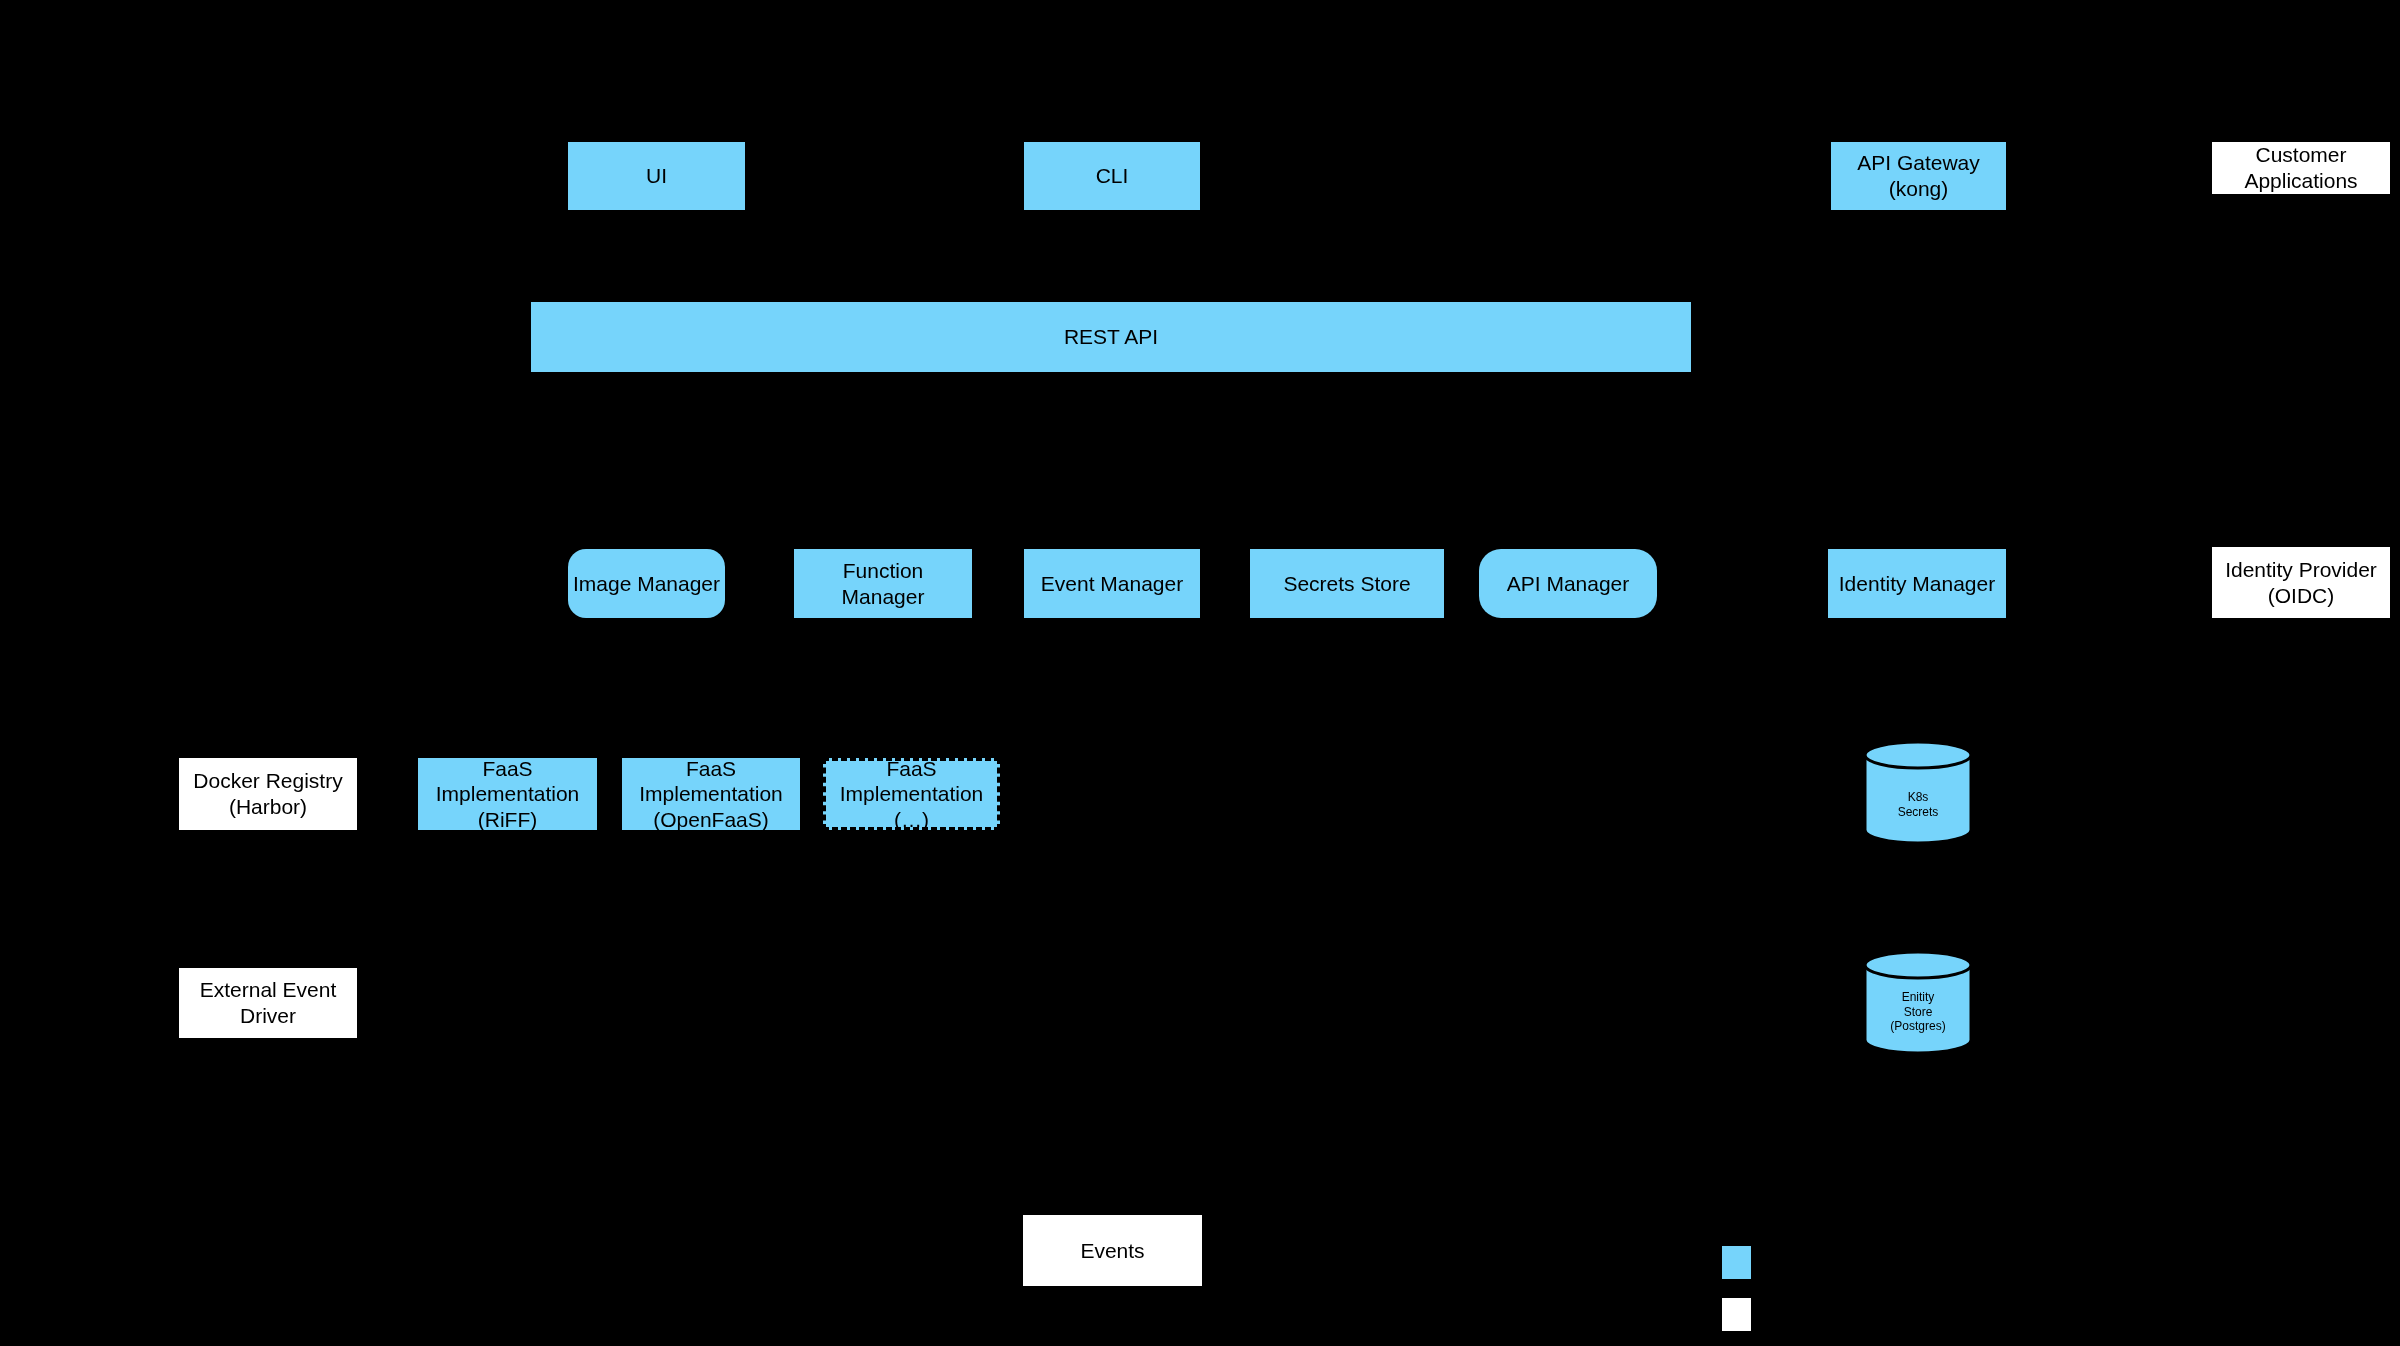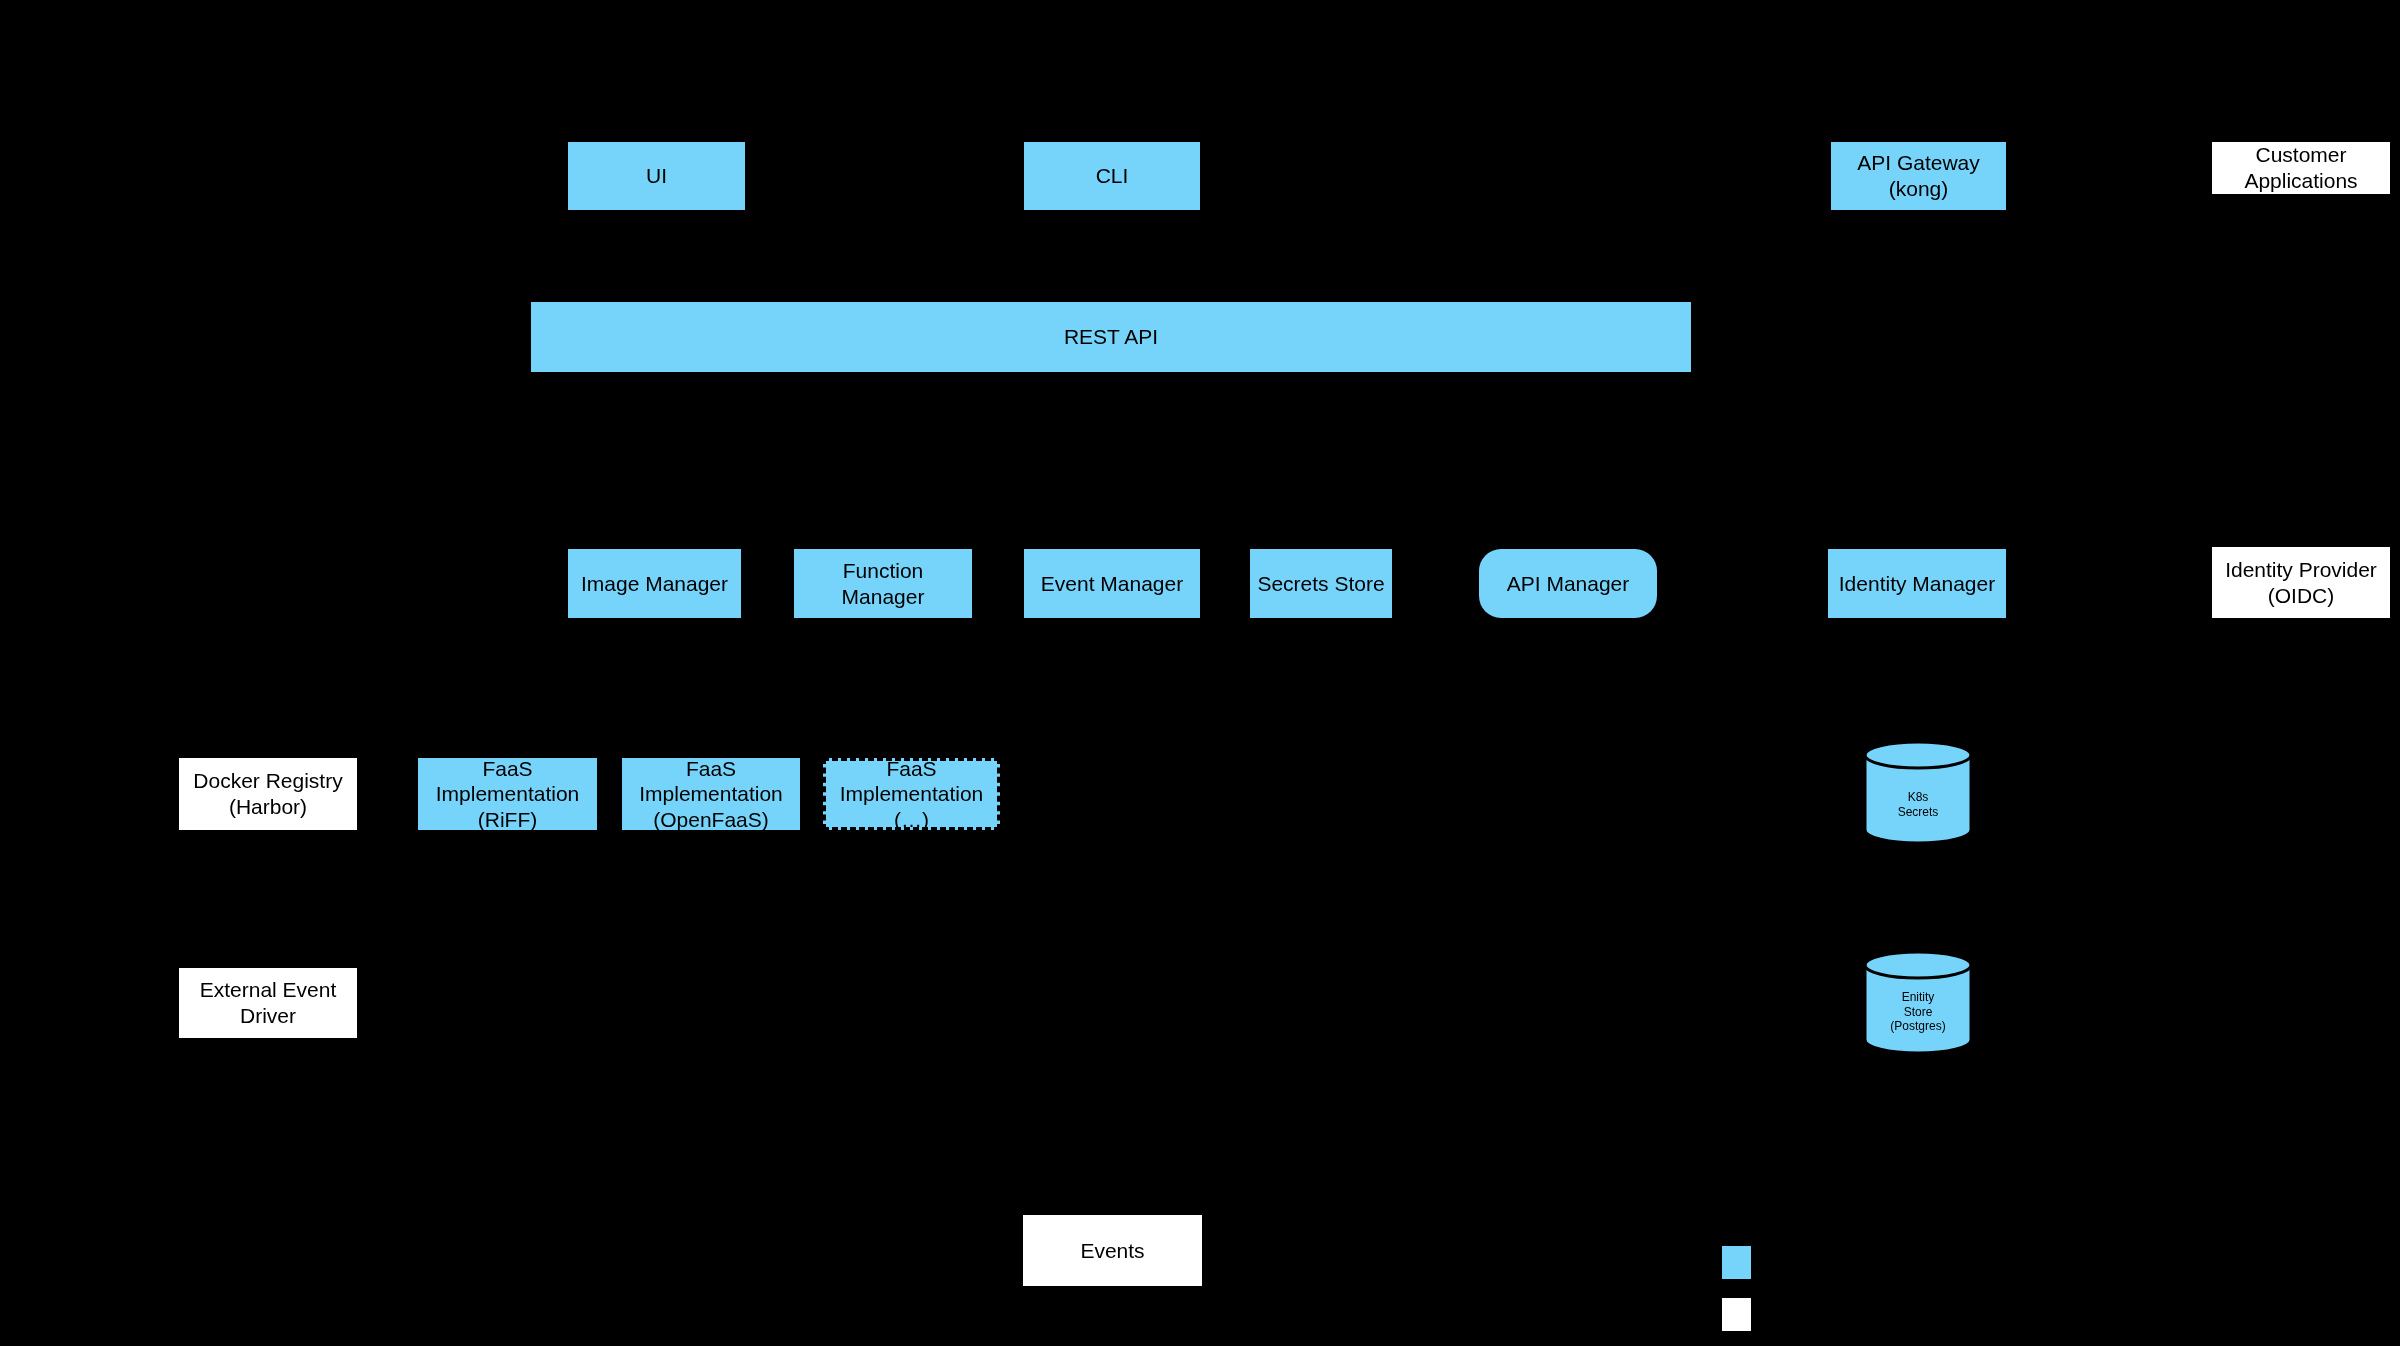"Image Manager" div.node { border-radius: none -> 18px; width: 173px -> 157px }
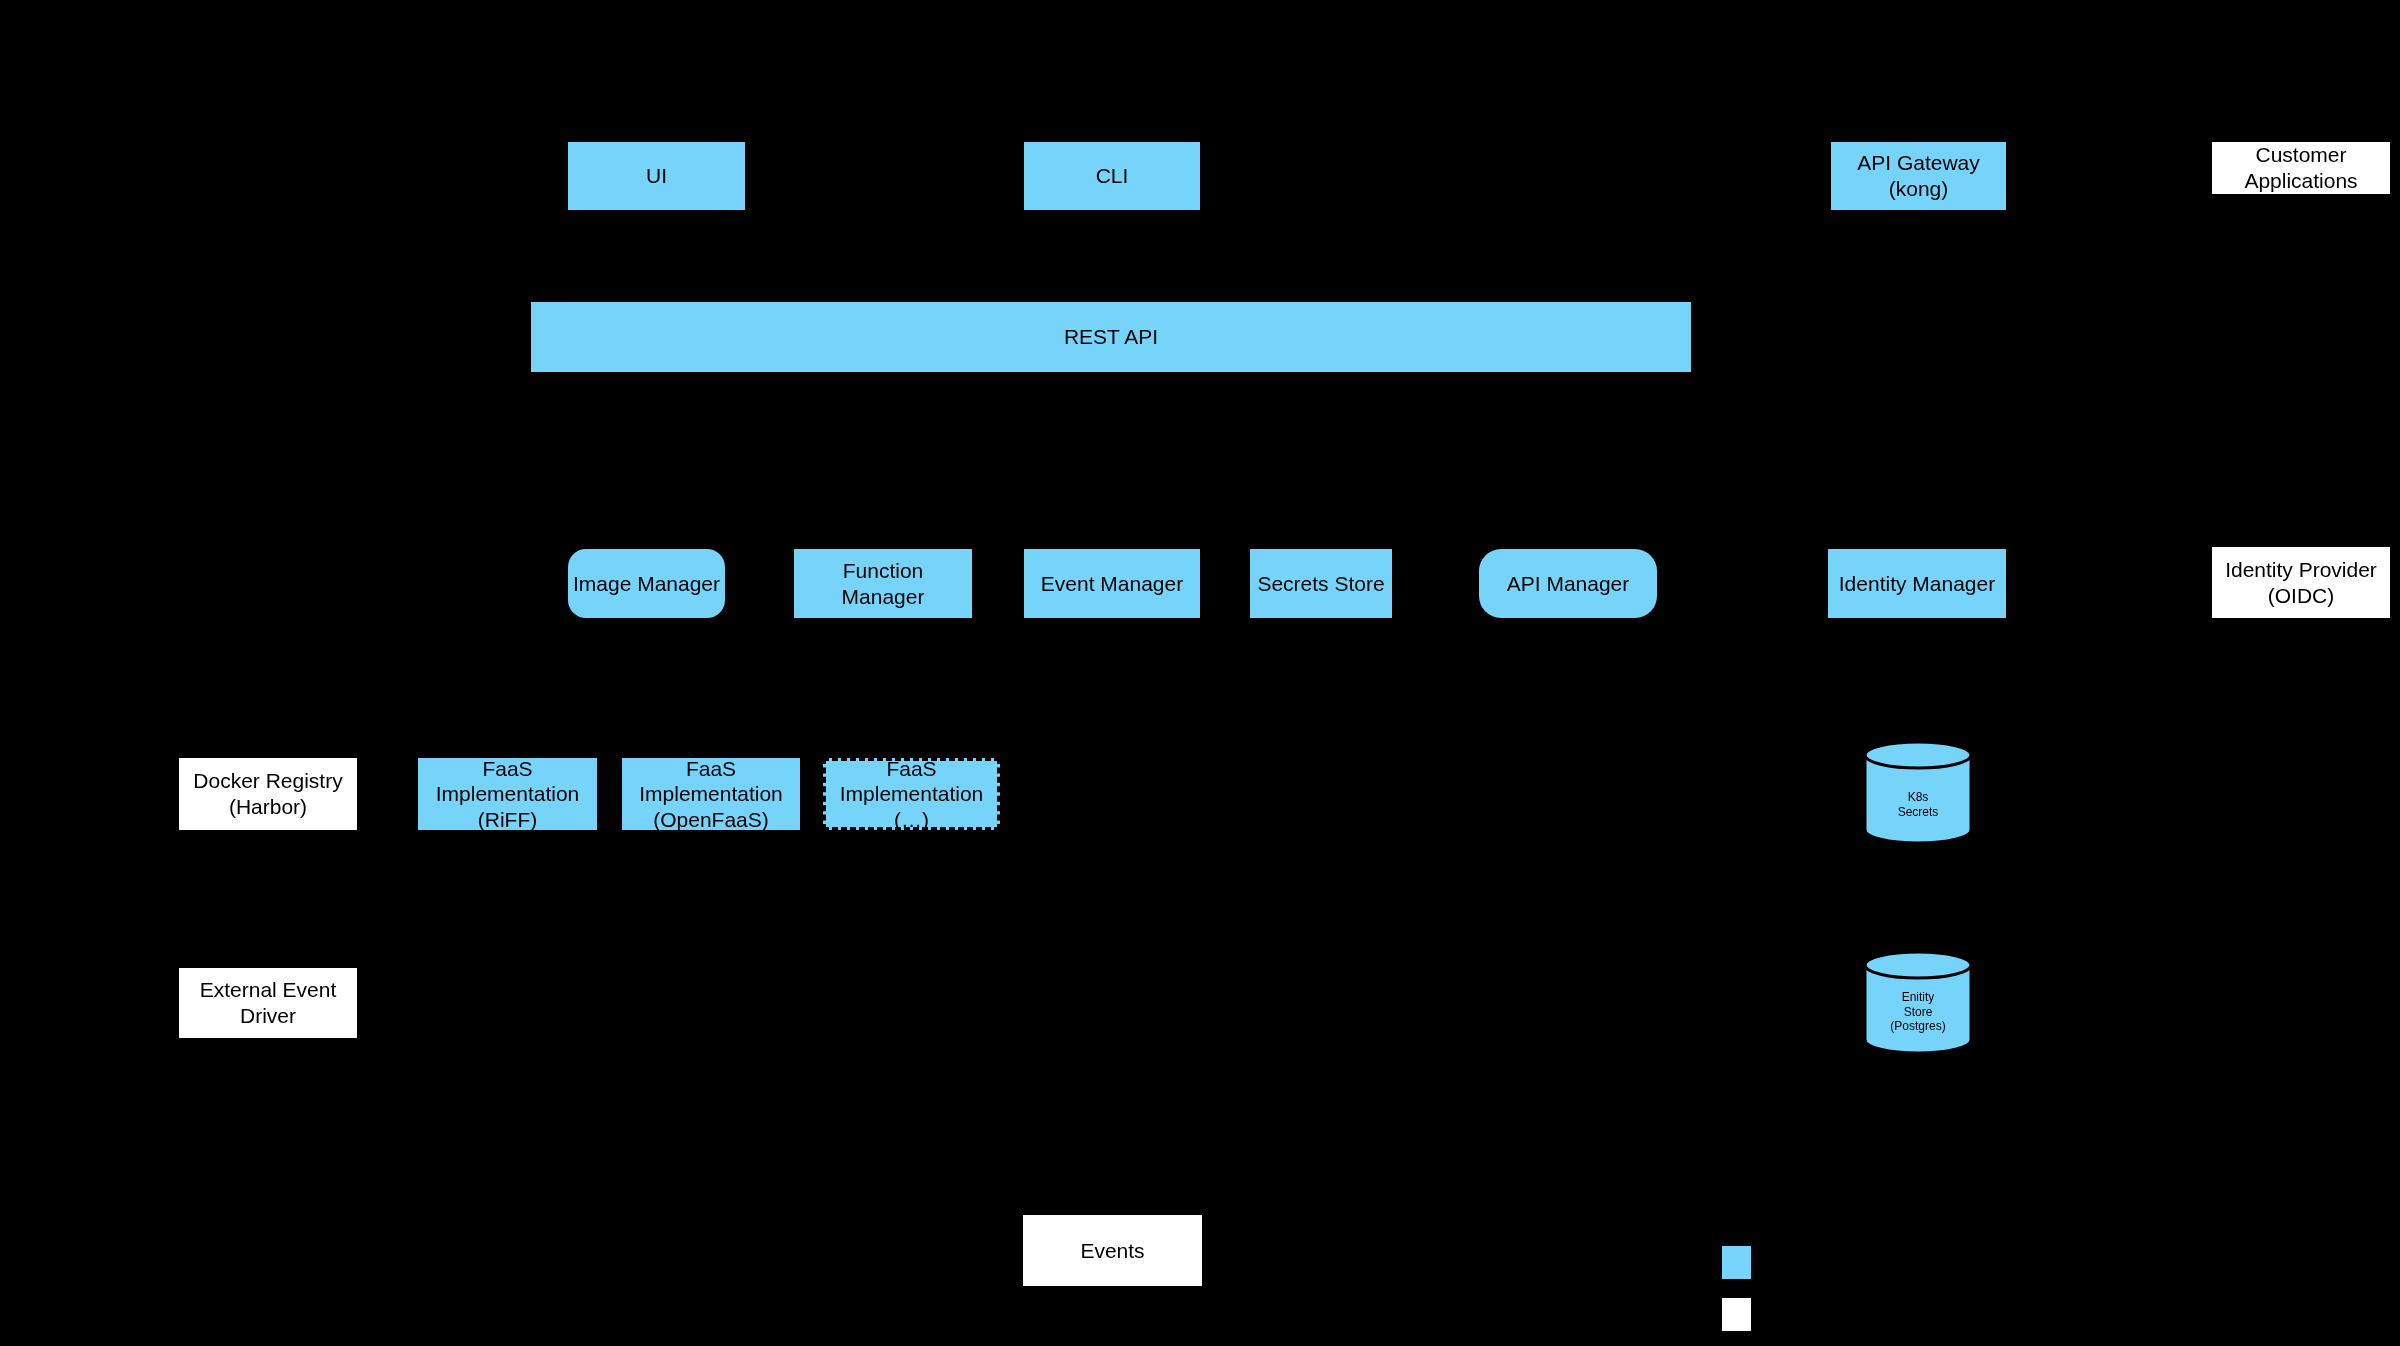"Secrets Store" div.node { width: 142px -> 194px }
